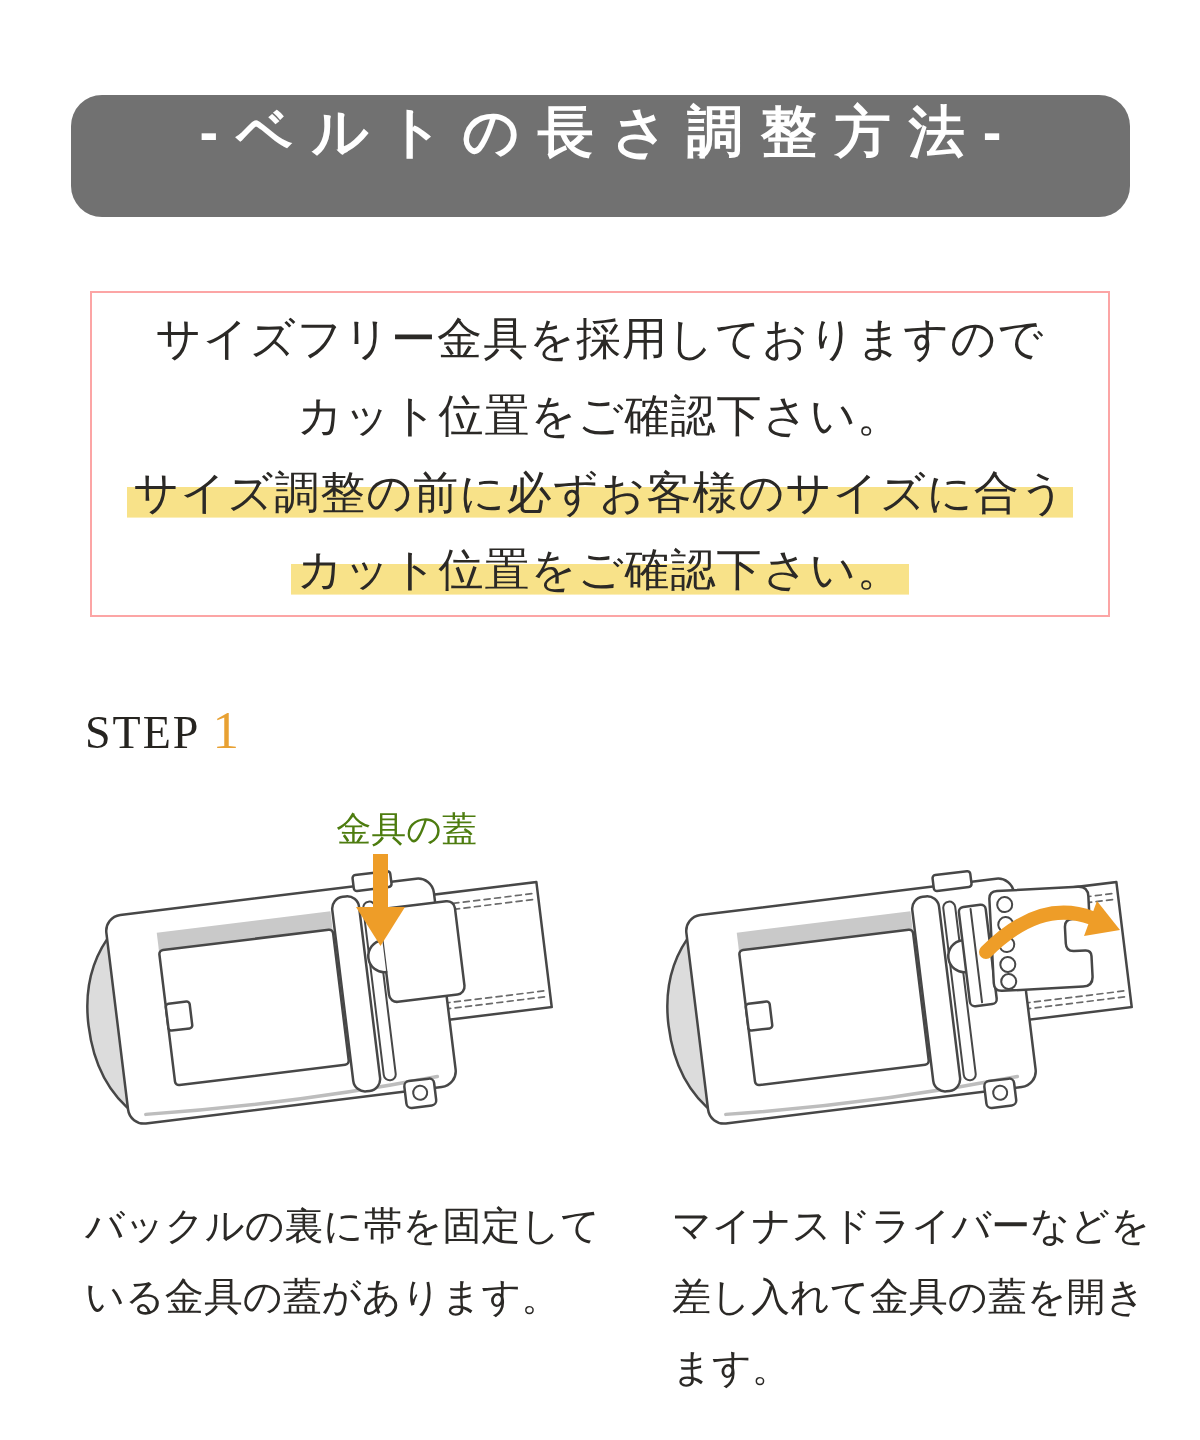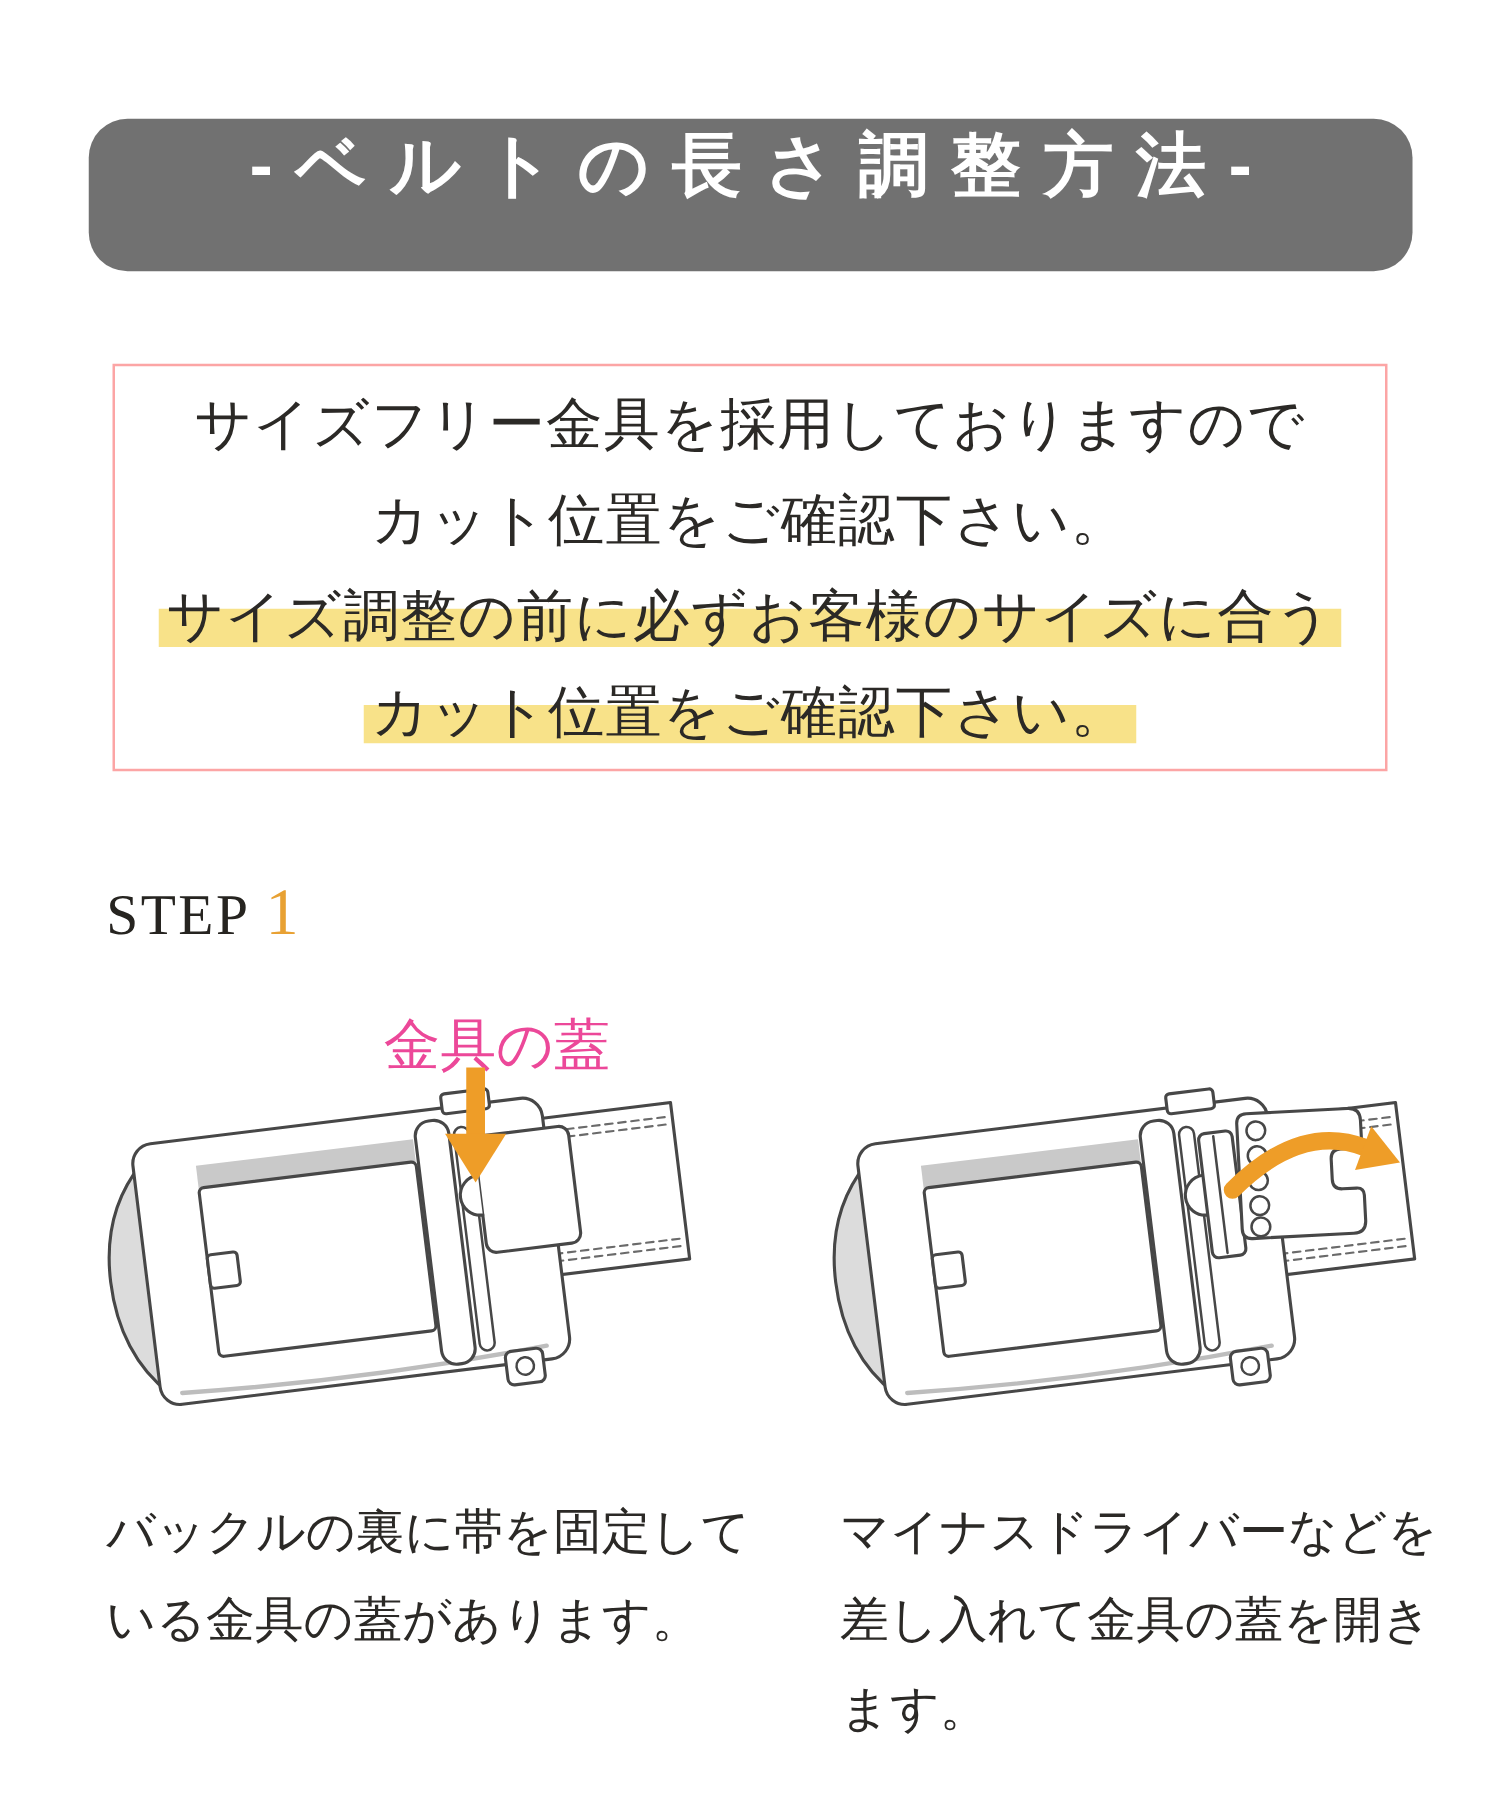"金具の蓋" .fig-label { color: #ec4899 -> #4d7c0f; font-size: 45px -> 35px; text-align: center -> right }
